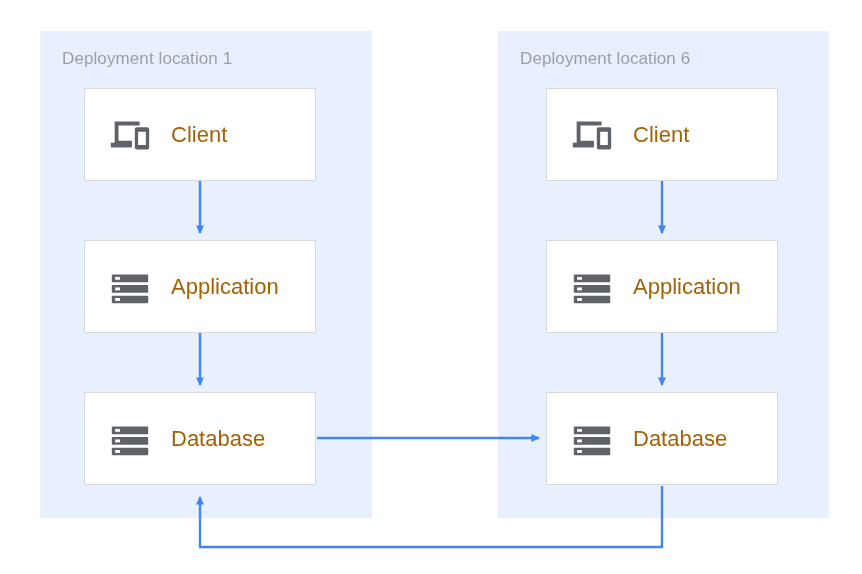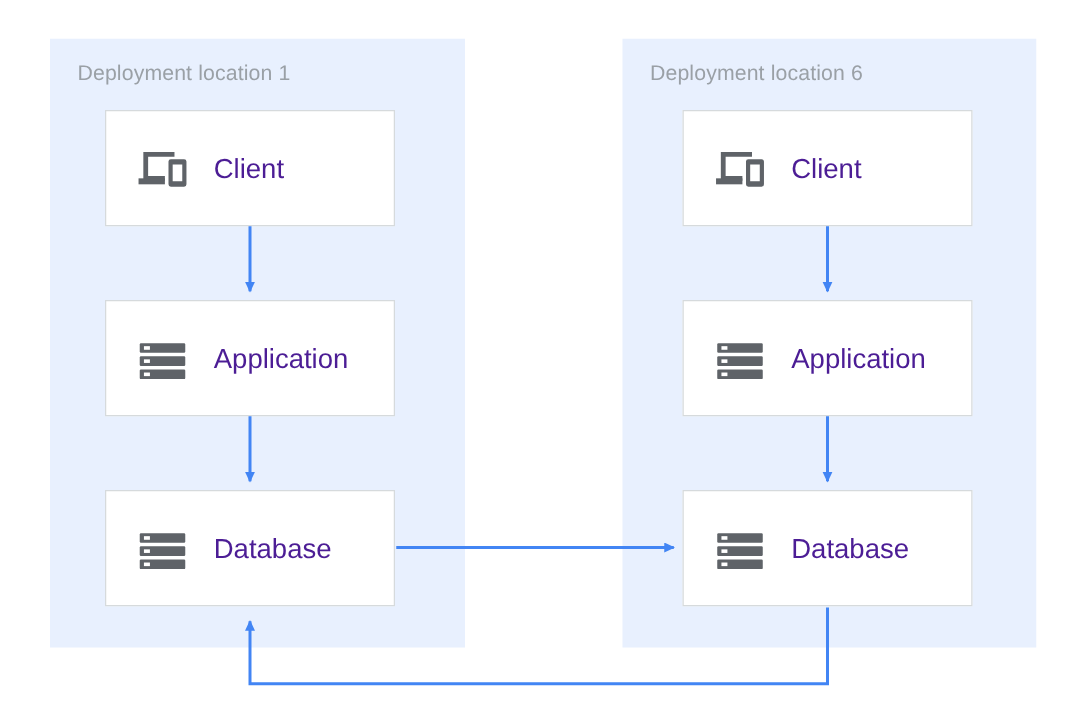"Client" .node-label { color: #4c1d95 -> #a16207 }
